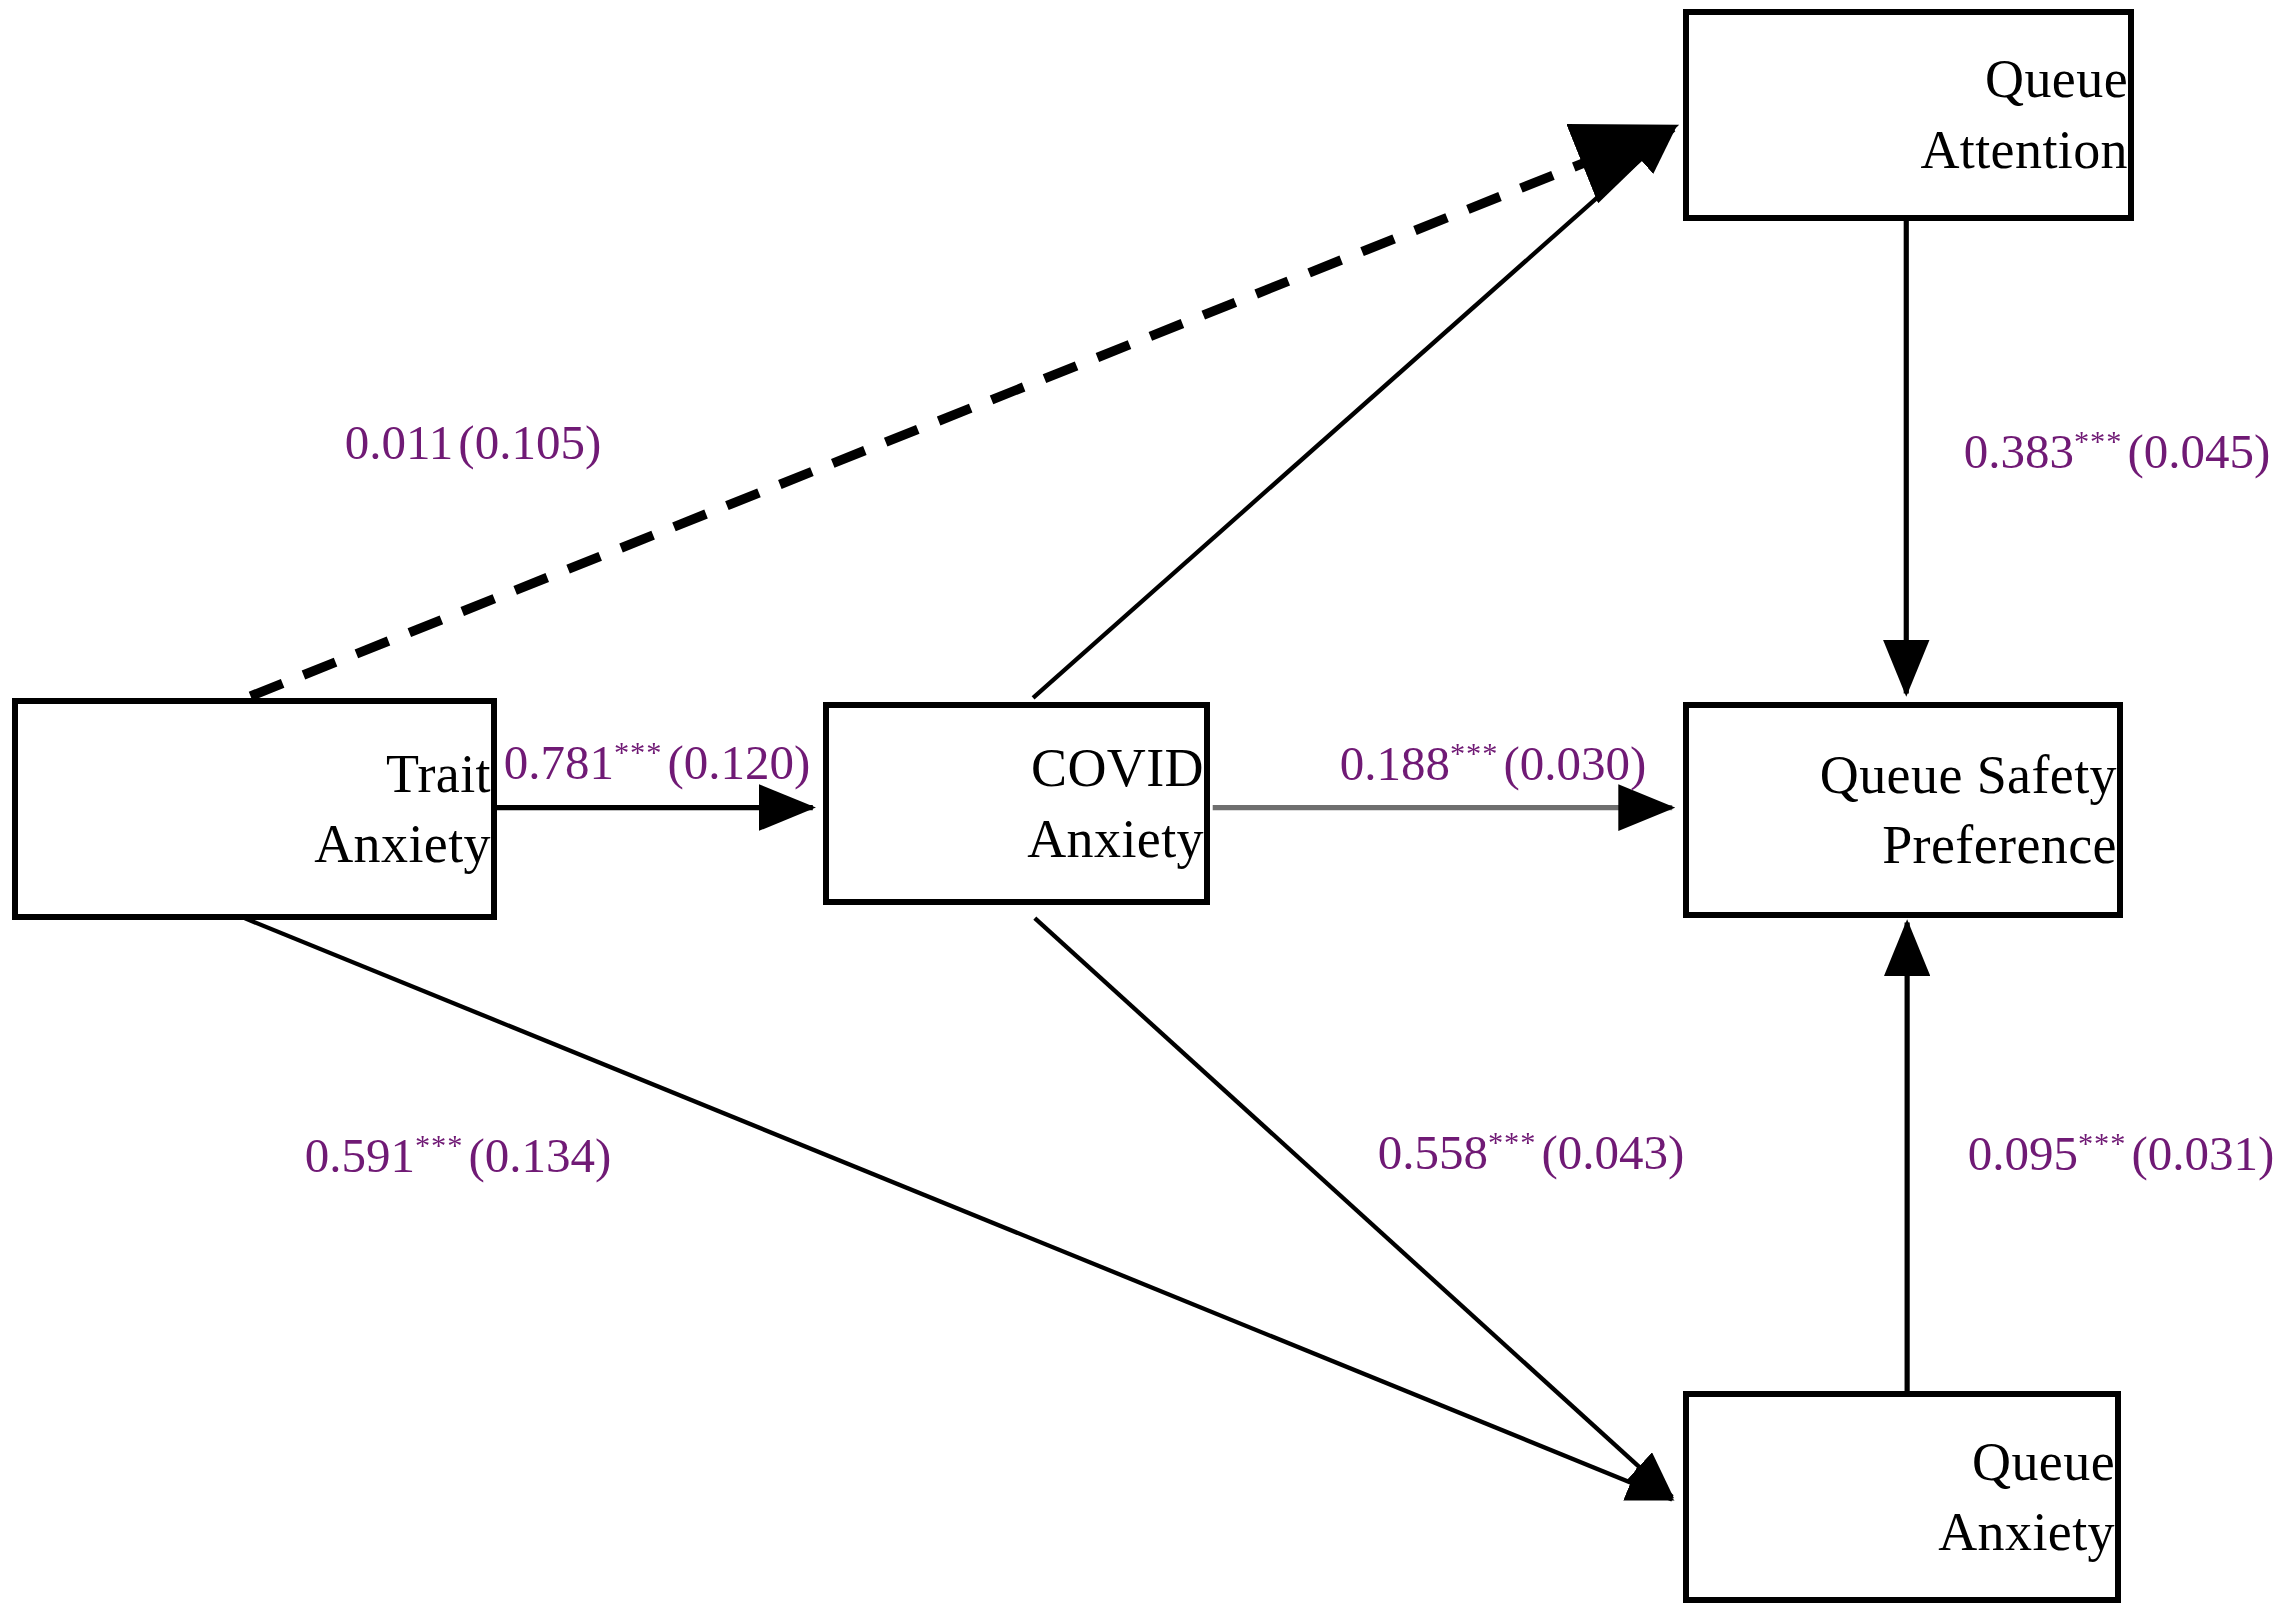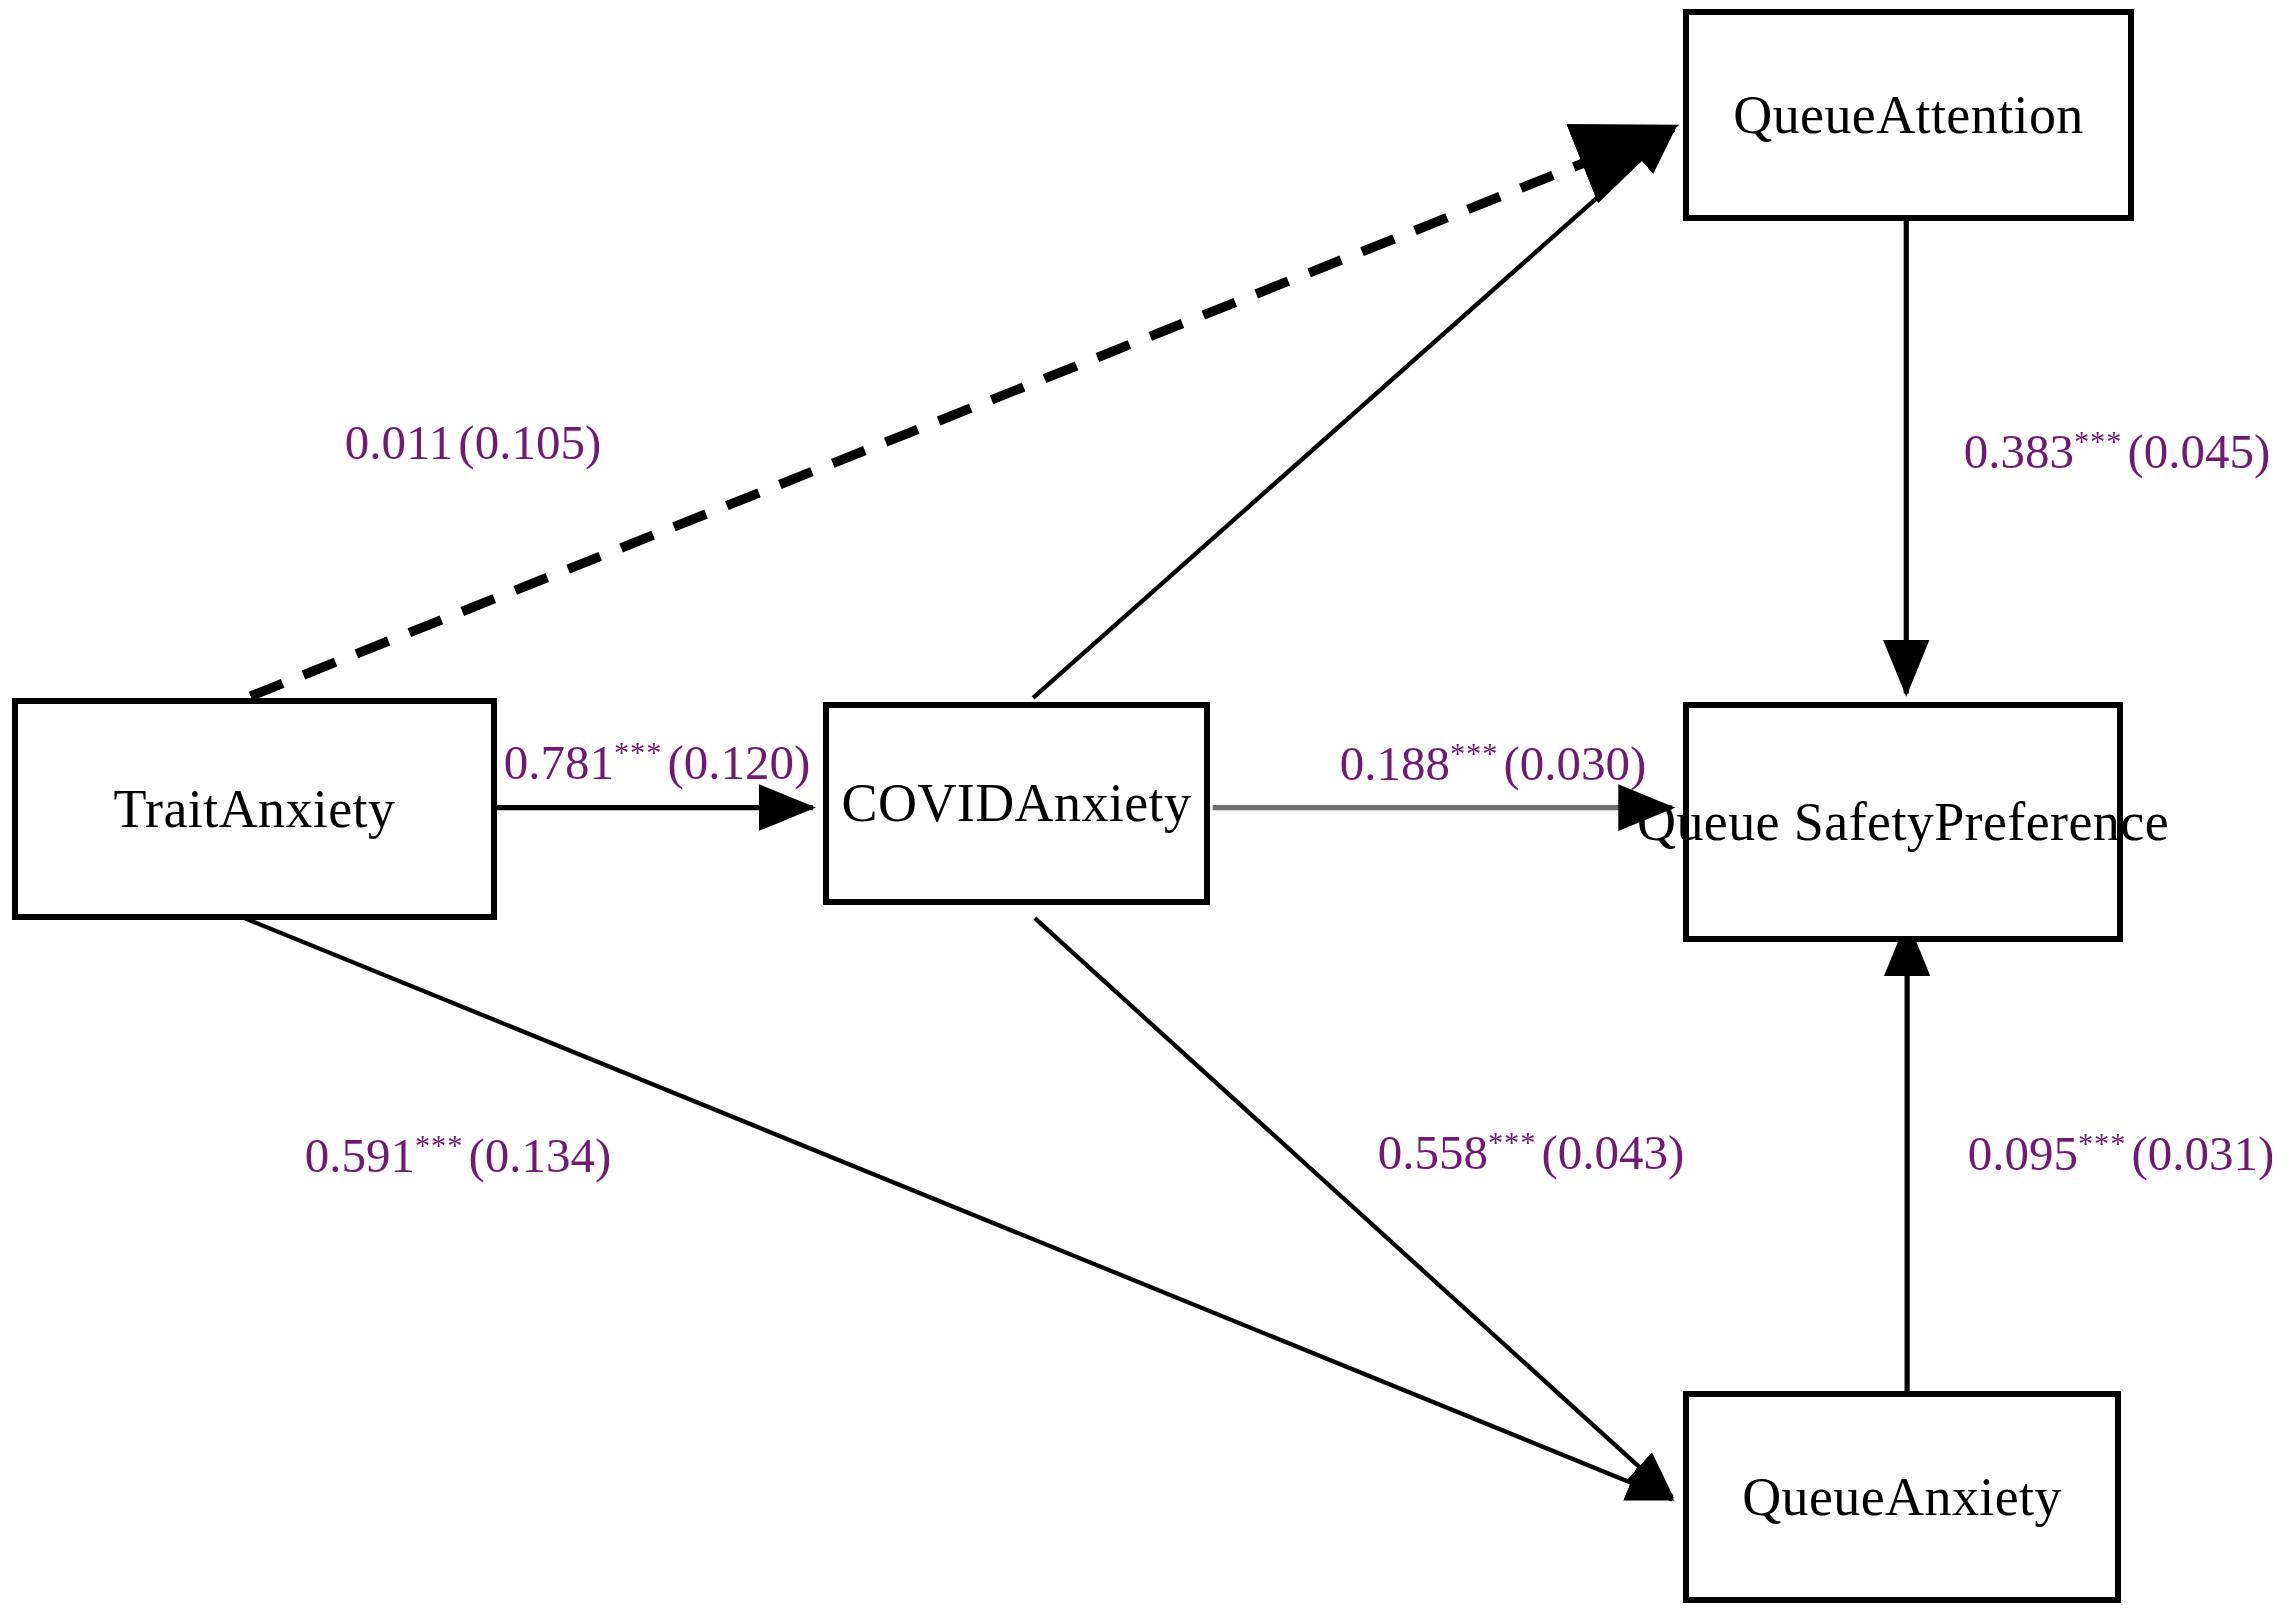"Queue" .node-box { align-items: center -> flex-end; flex-direction: row -> column }
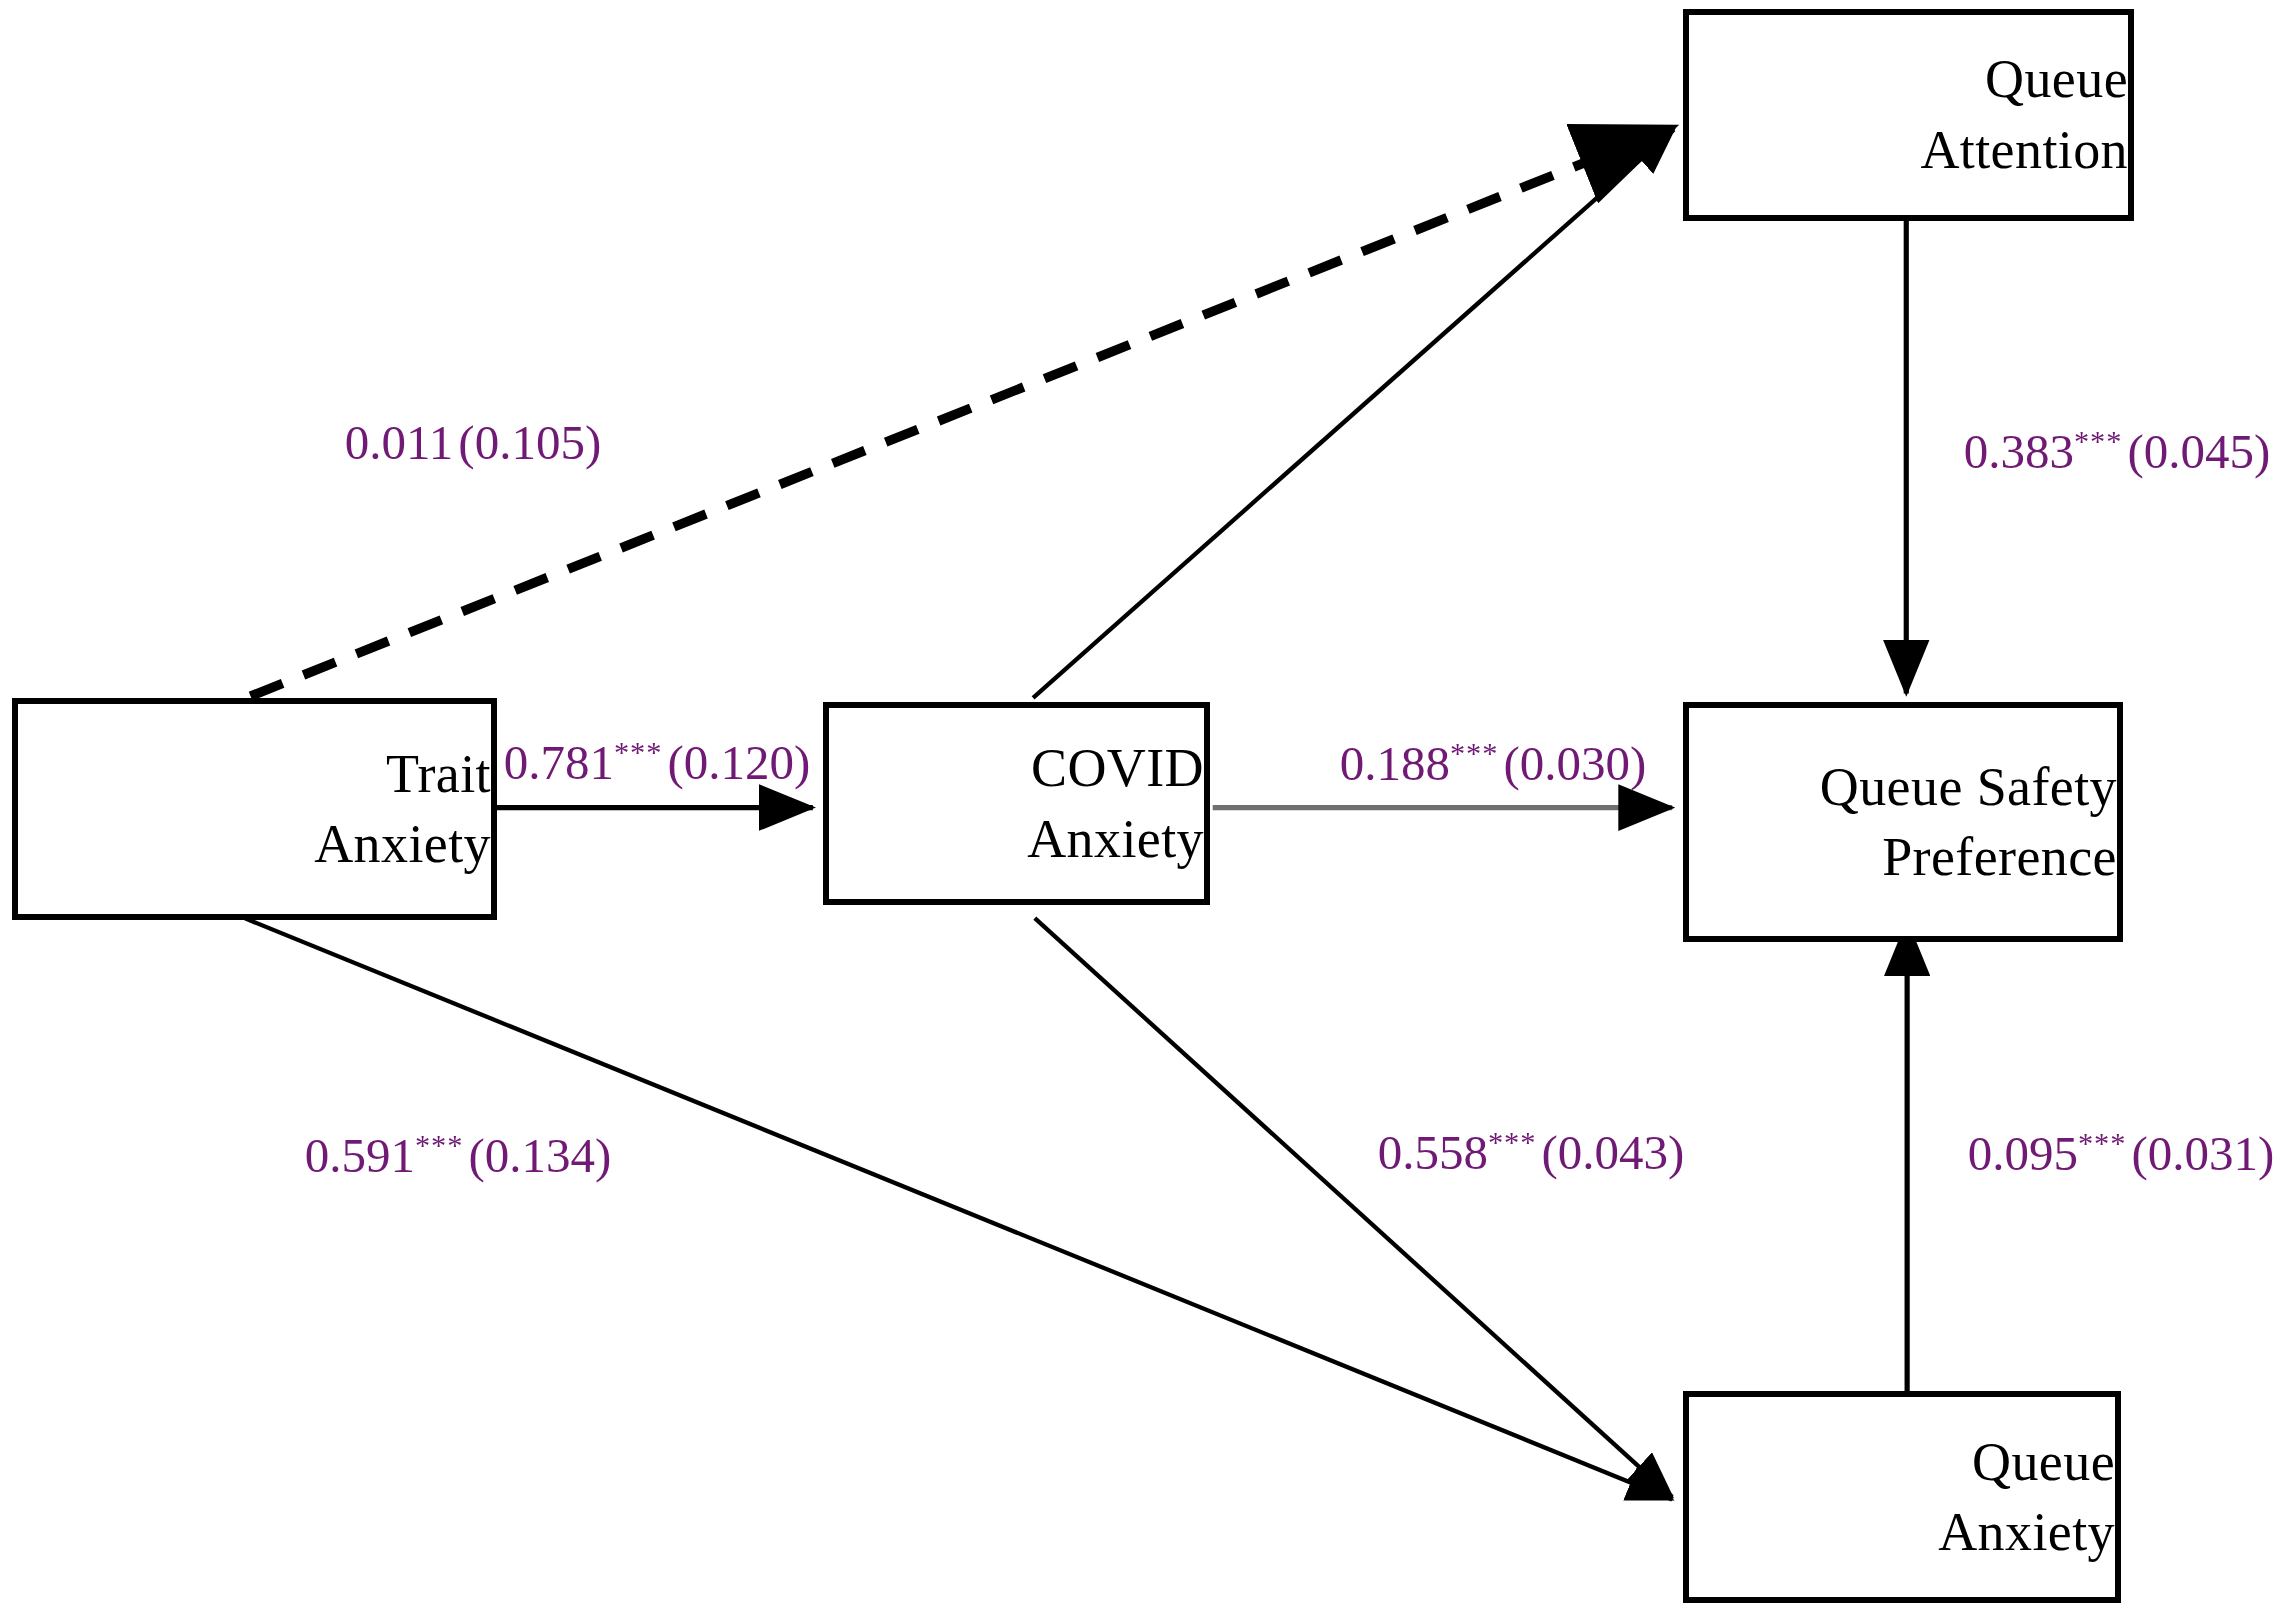"Queue Safety" div.node-box { height: 240px -> 216px }
